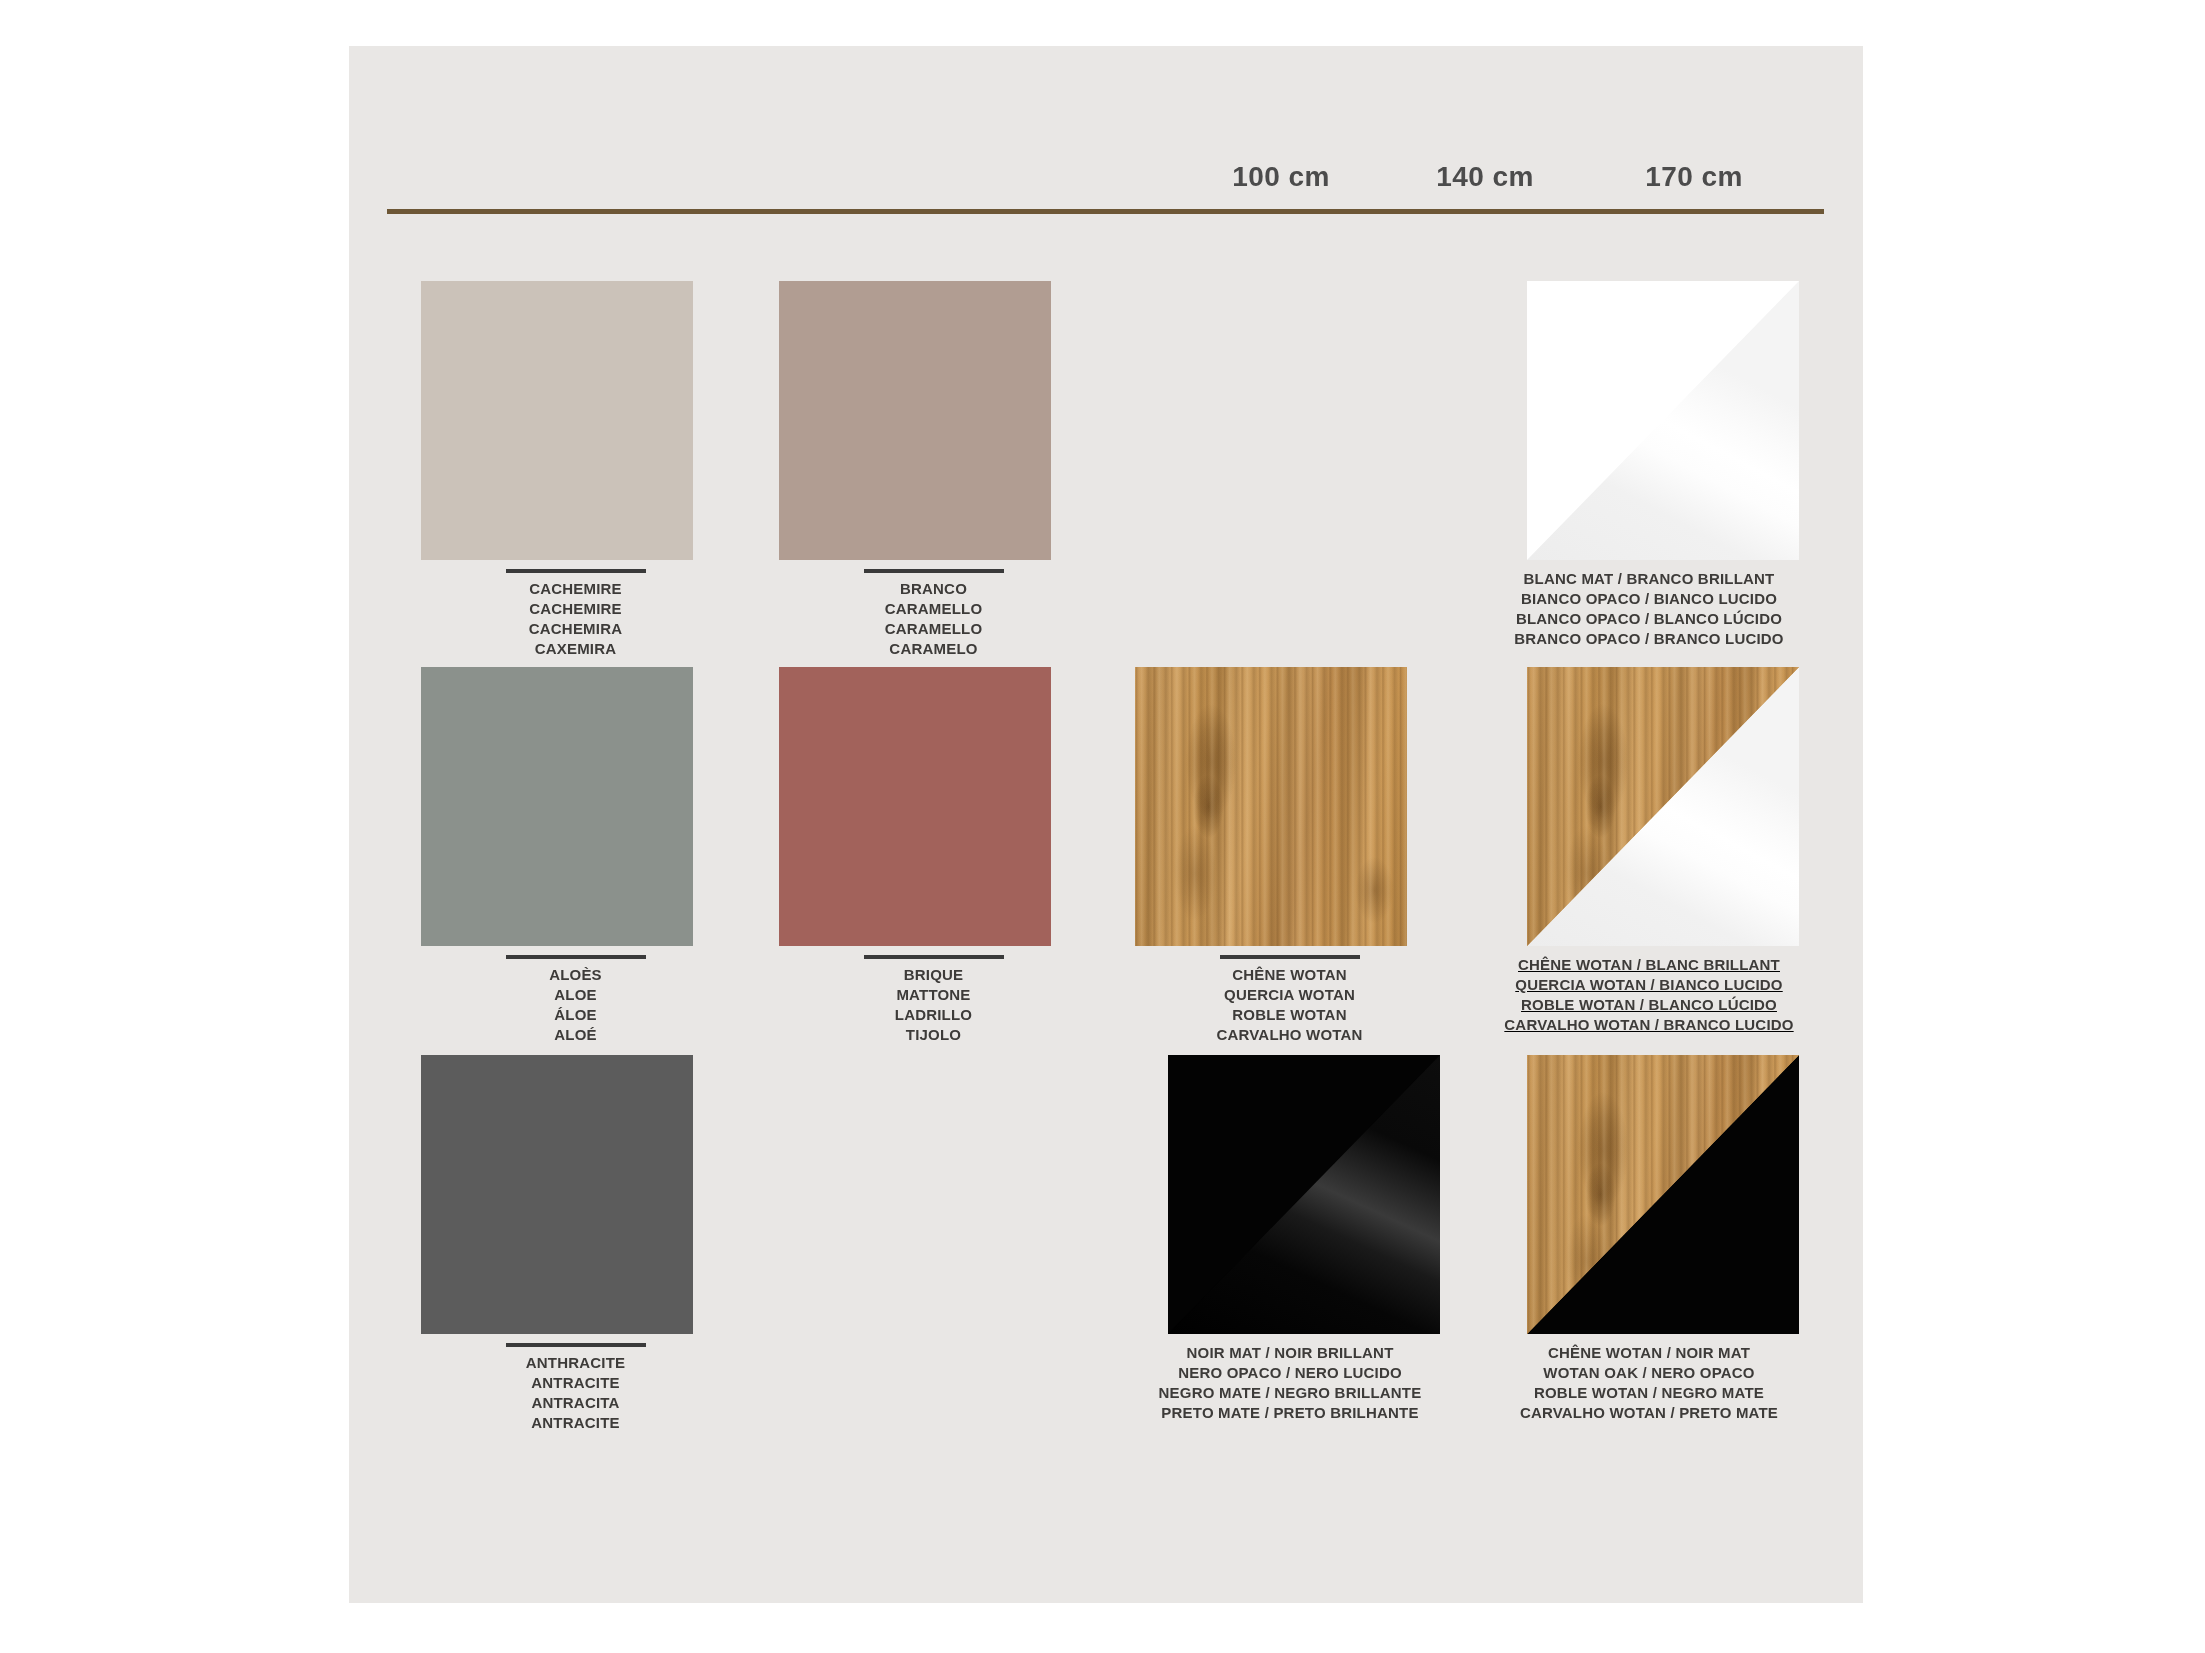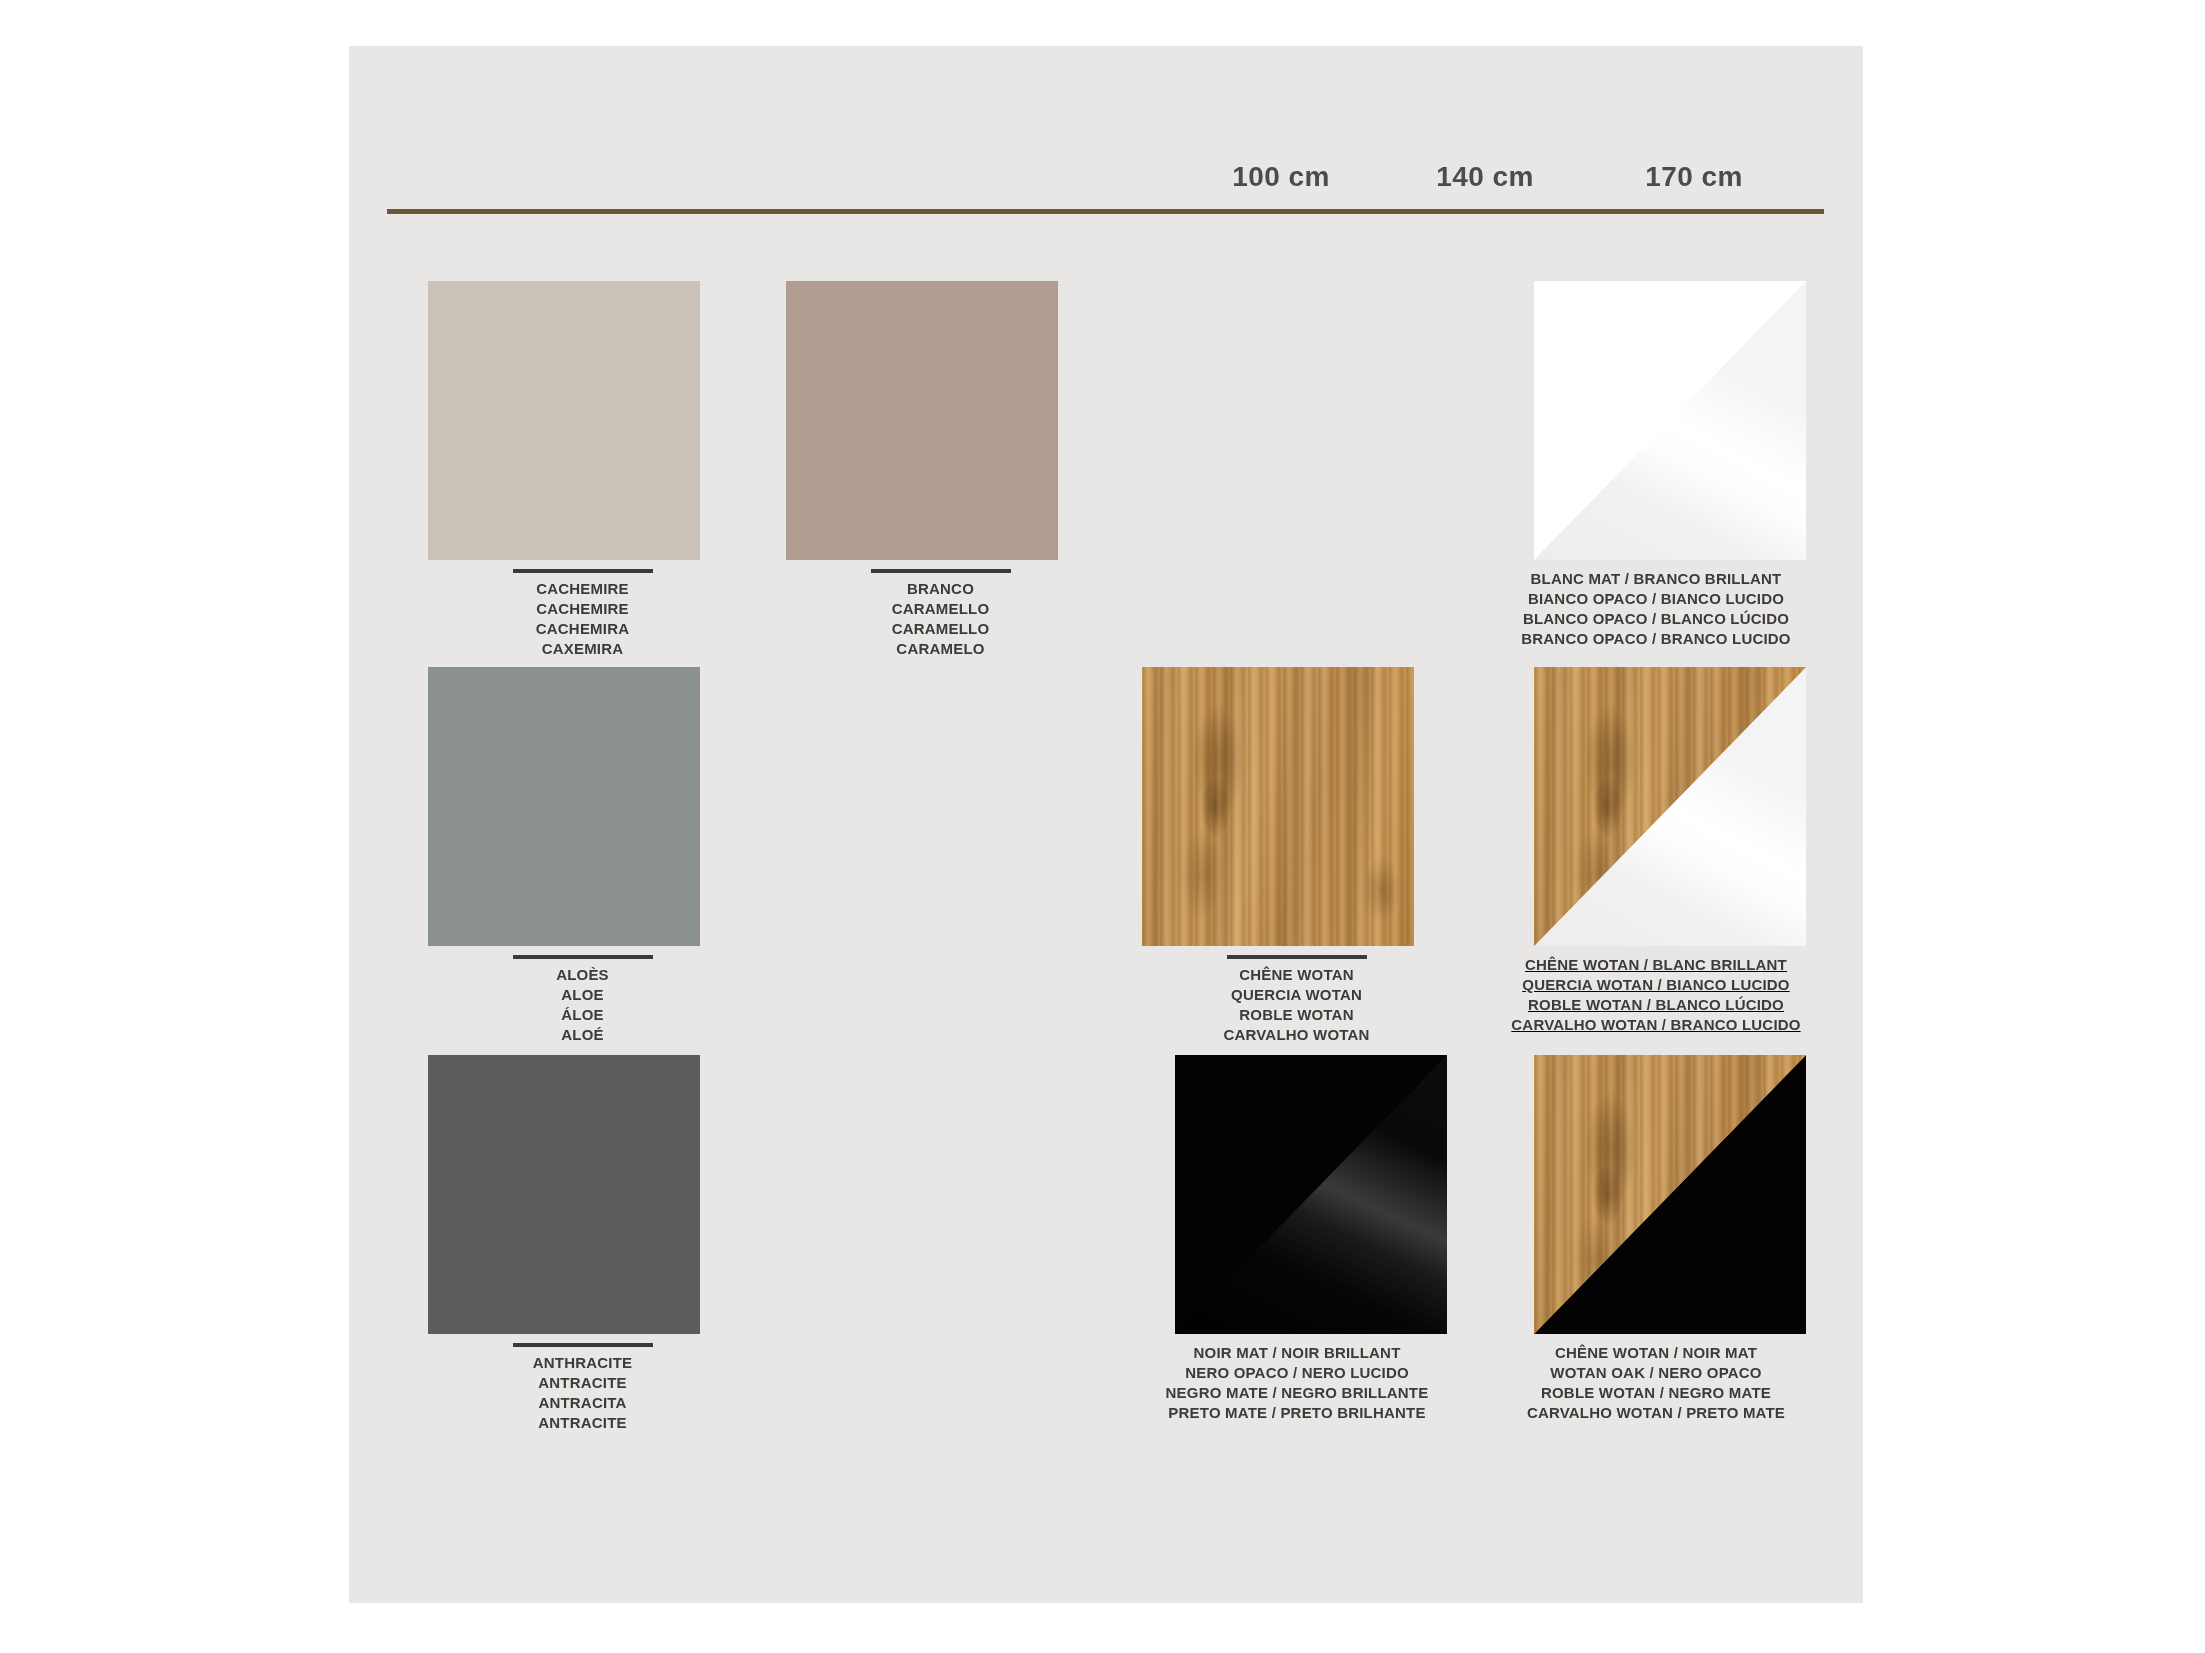"CACHEMIRE" #grid { left: 11px -> 4px }
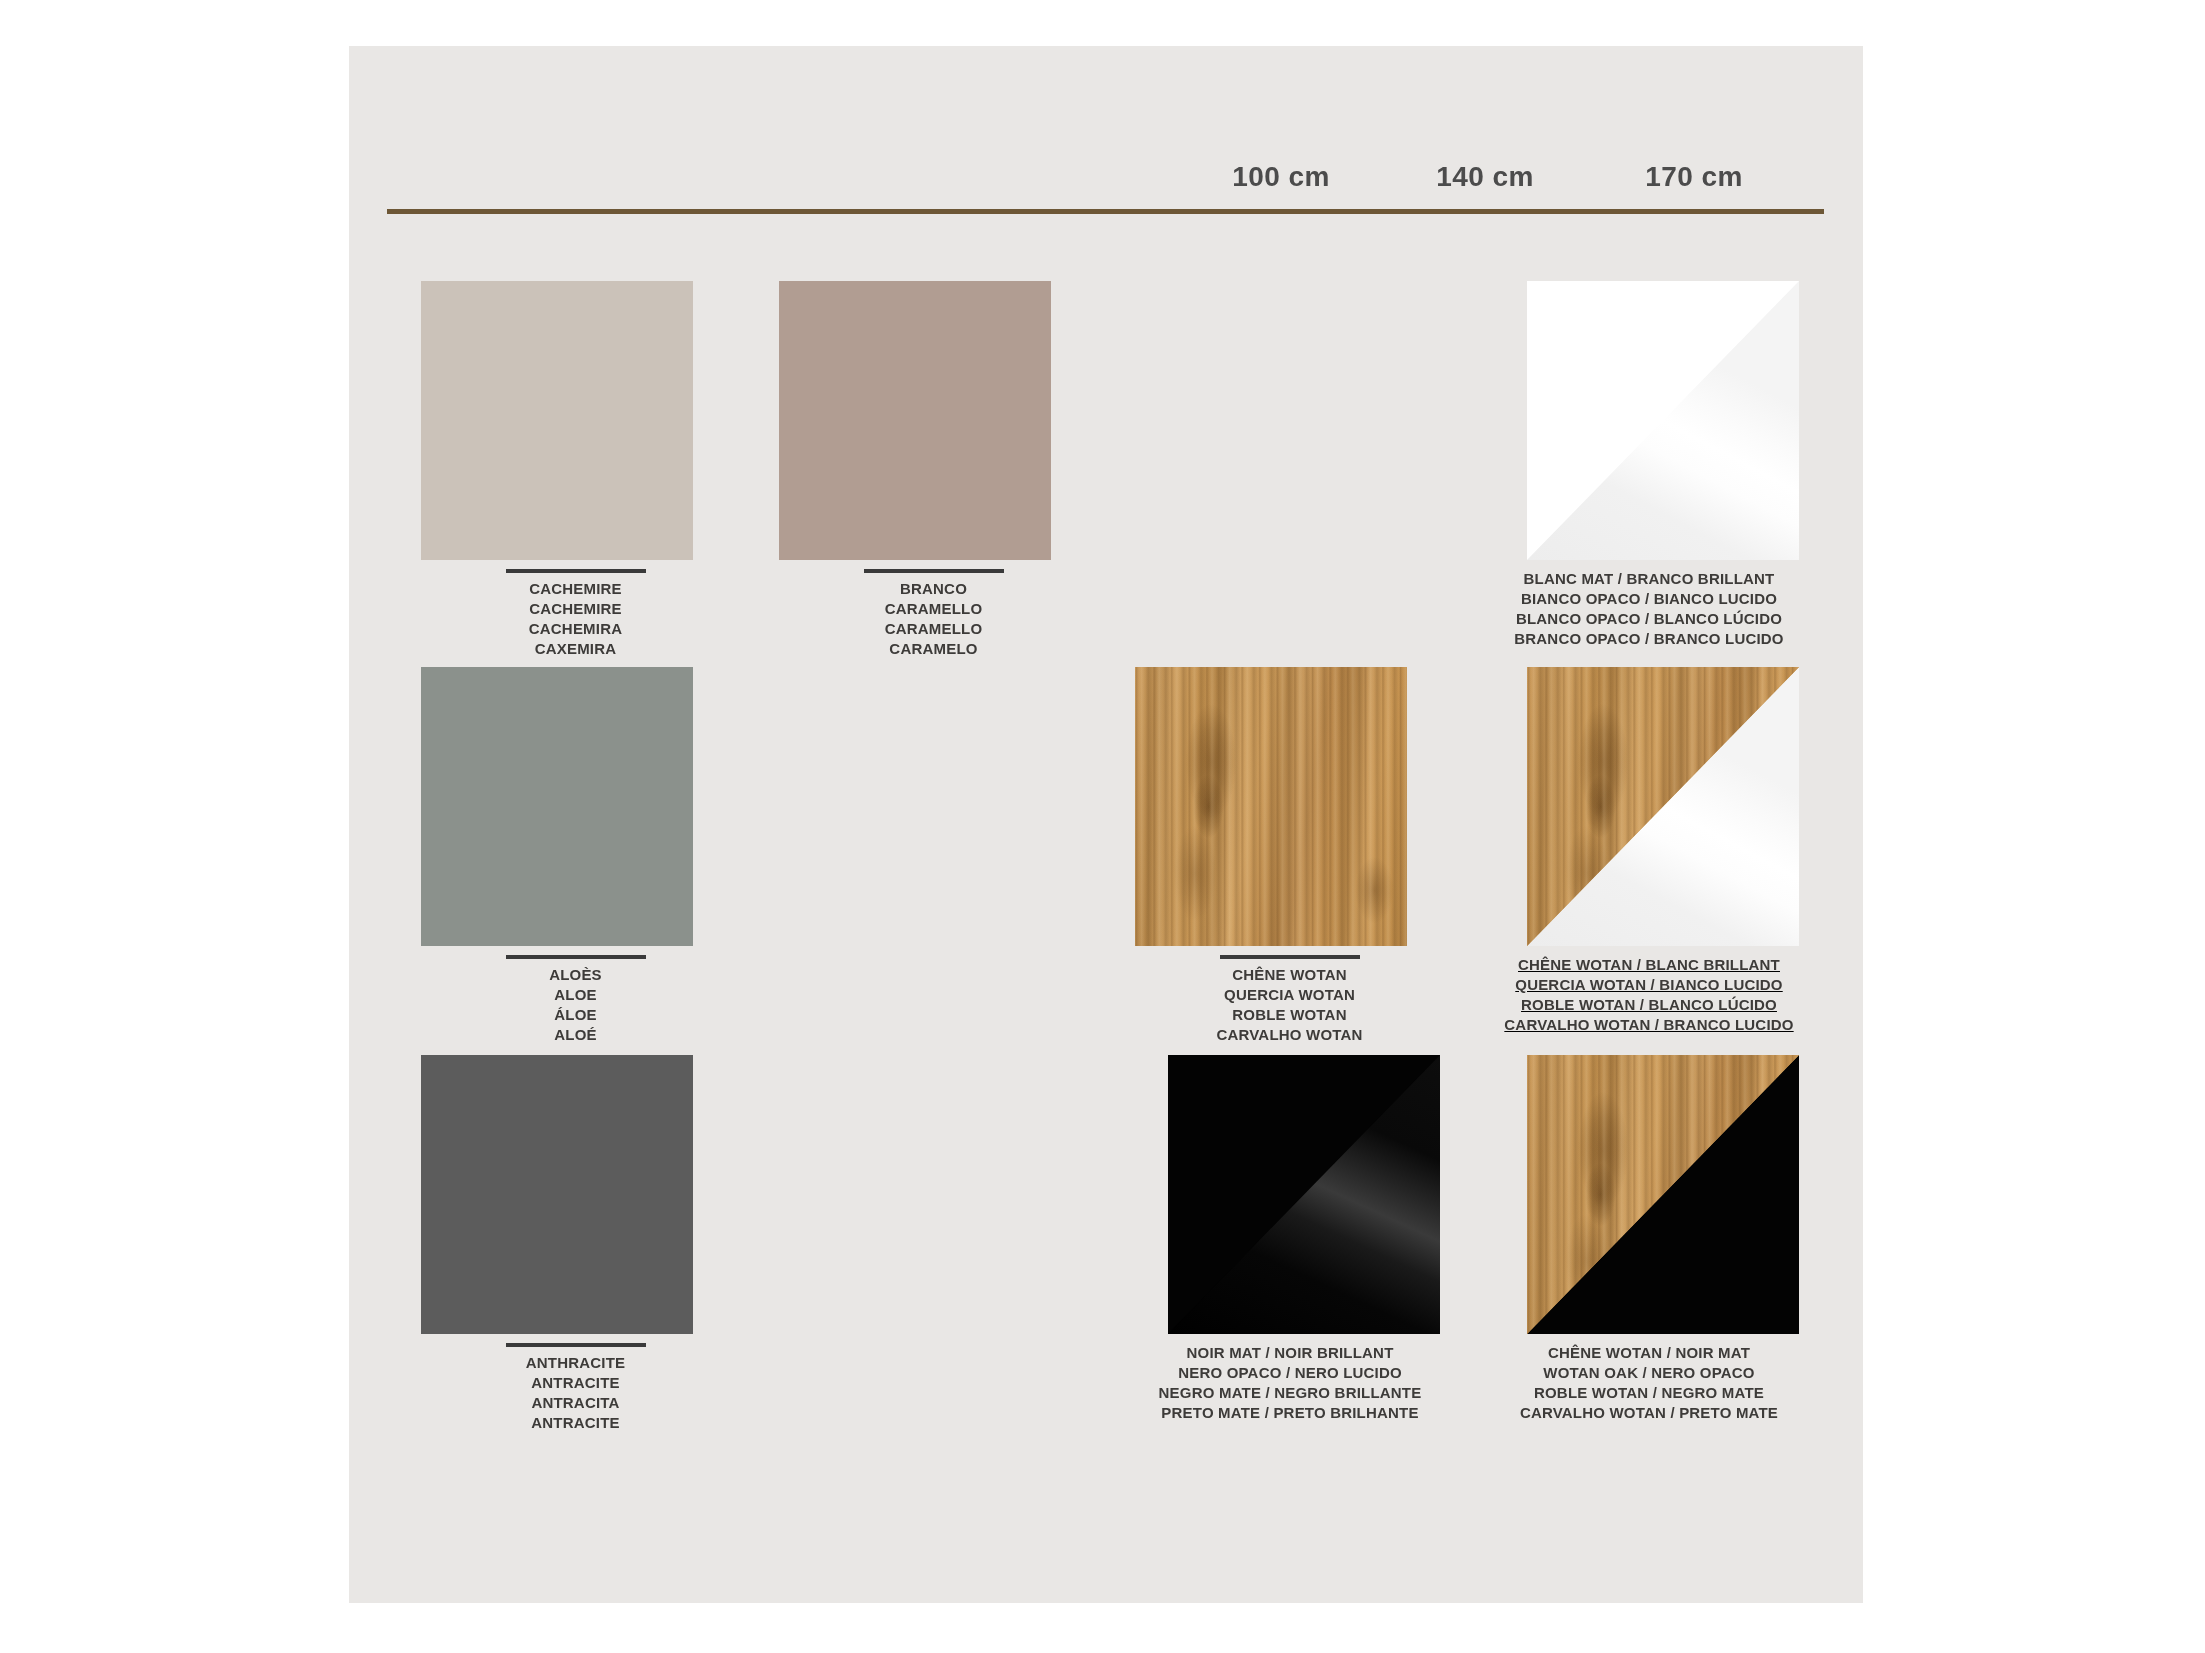"BRIQUE" div.swatch-cell { html: none -> <div> <div> <div> <div></div> </div> <div> <div></div> <div>BRIQUE</div> <div>MATTONE</div> <div>LADRILLO</div> <div>TIJOLO</div> </div> </div> </div> }
